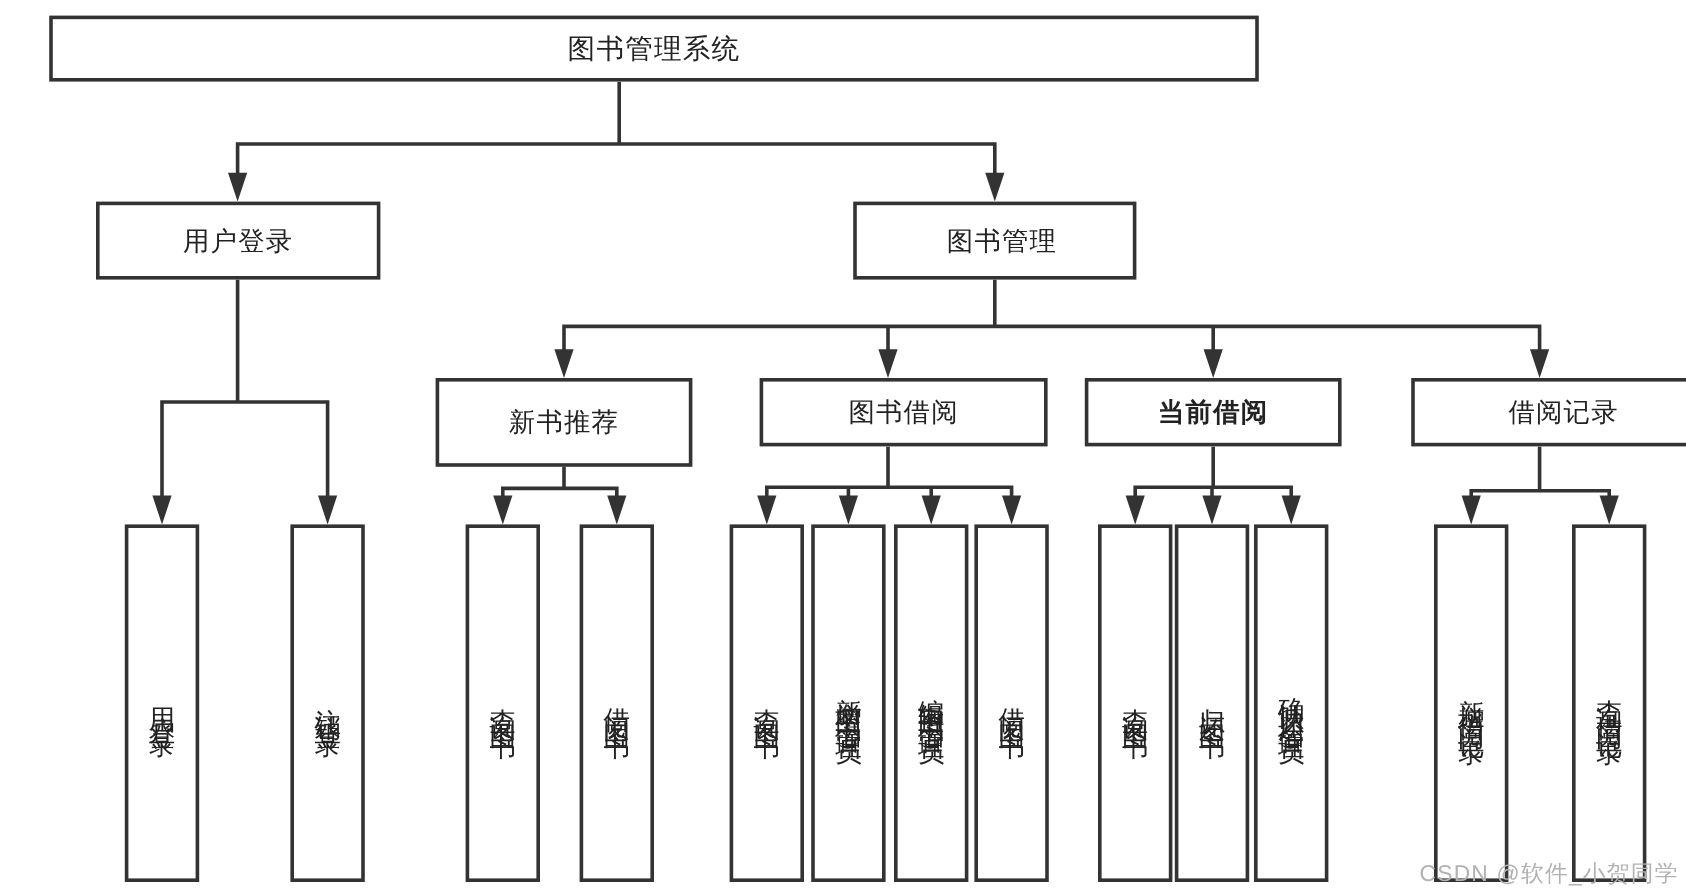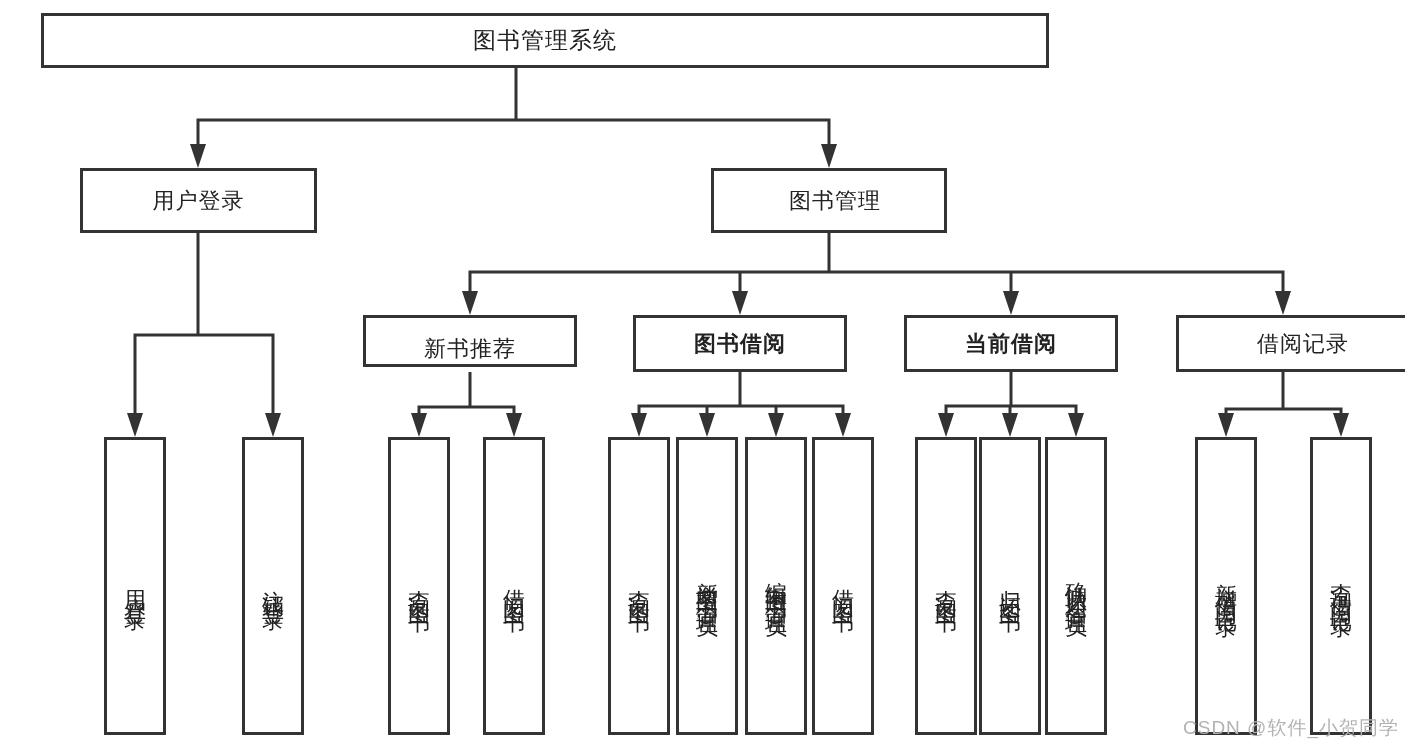"新书推荐" div.node { align-items: flex-end -> none; height: 52px -> 74px }
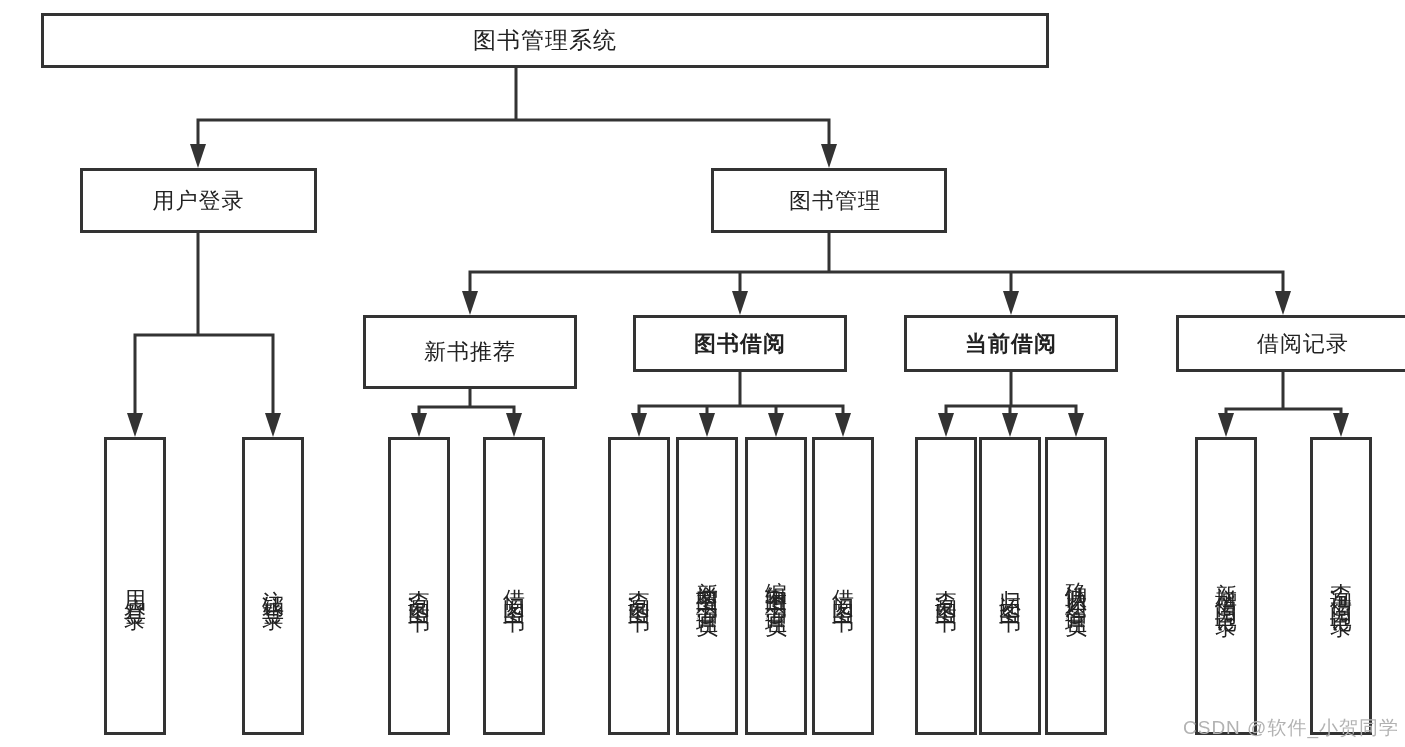"图书借阅" div.node { font-weight: bold -> none; width: 214px -> 240px }
